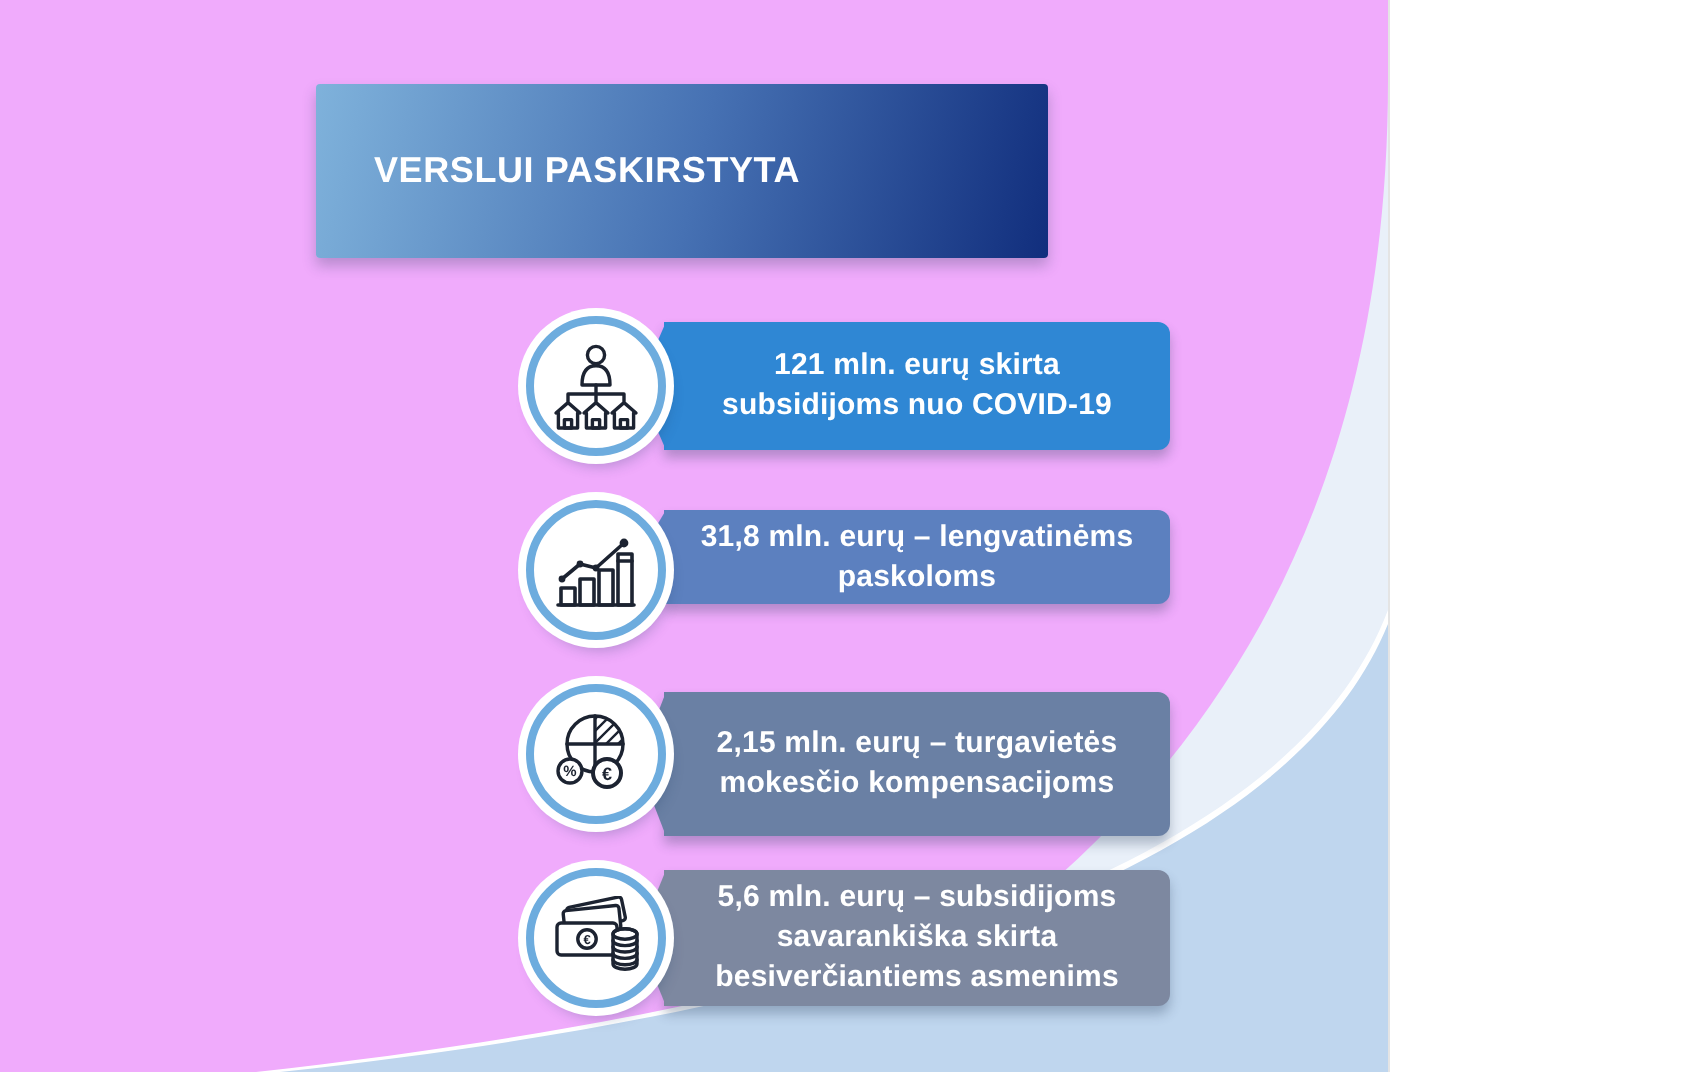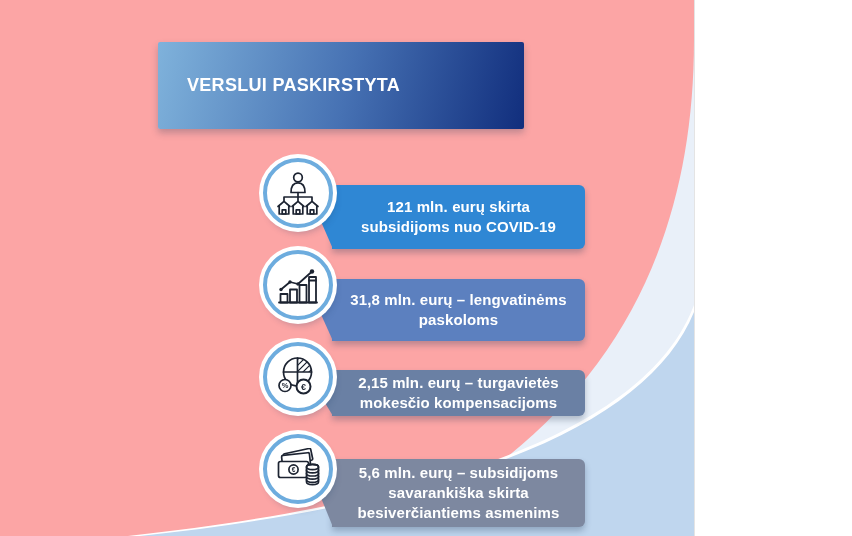"VERSLUI PASKIRSTYTA" #card { background: #fca5a5 -> #f0abfc }
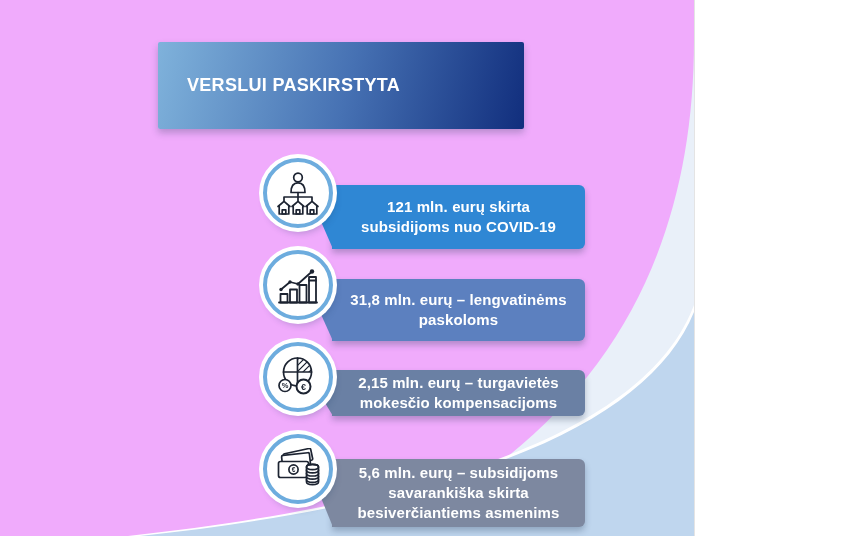"121 mln. eurų skirta" .banner { margin-top: 24px -> none }
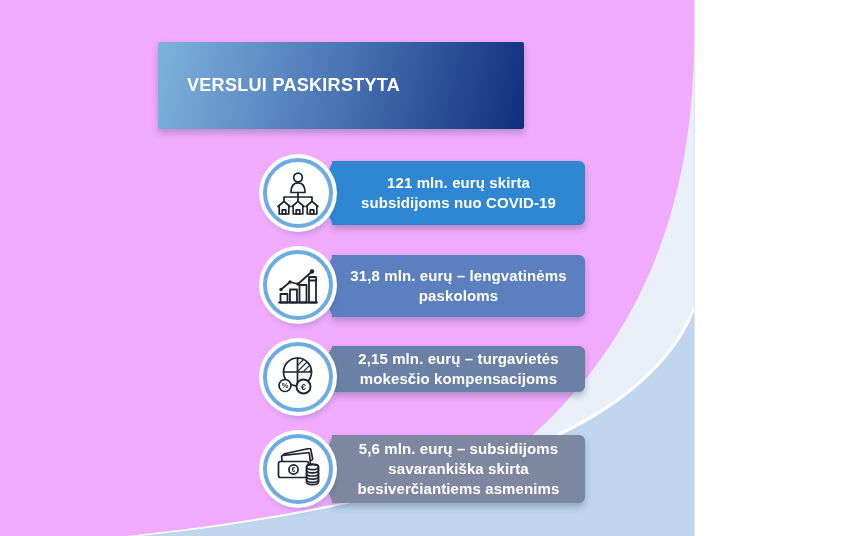"31,8 mln. eurų – lengvatinėms" div.banner { height: 62px -> 47px }
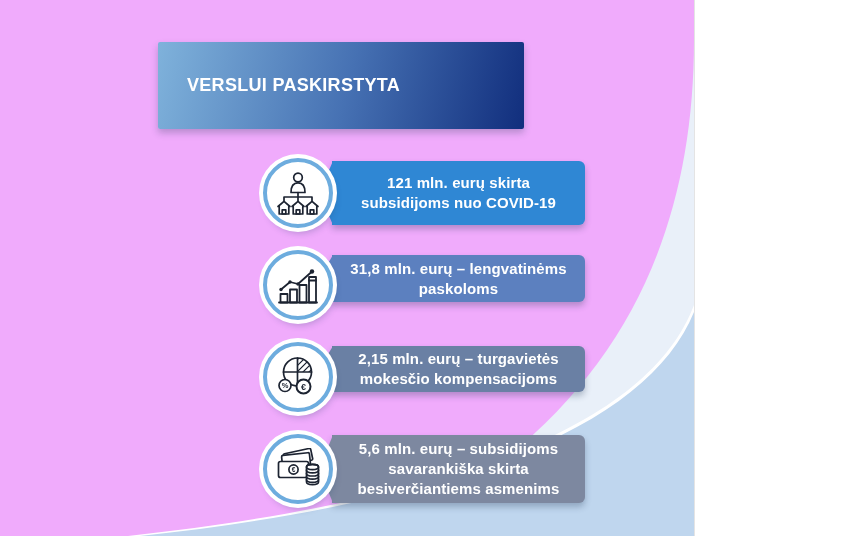"2,15 mln. eurų – turgavietės" div.banner { height: 46px -> 72px }
